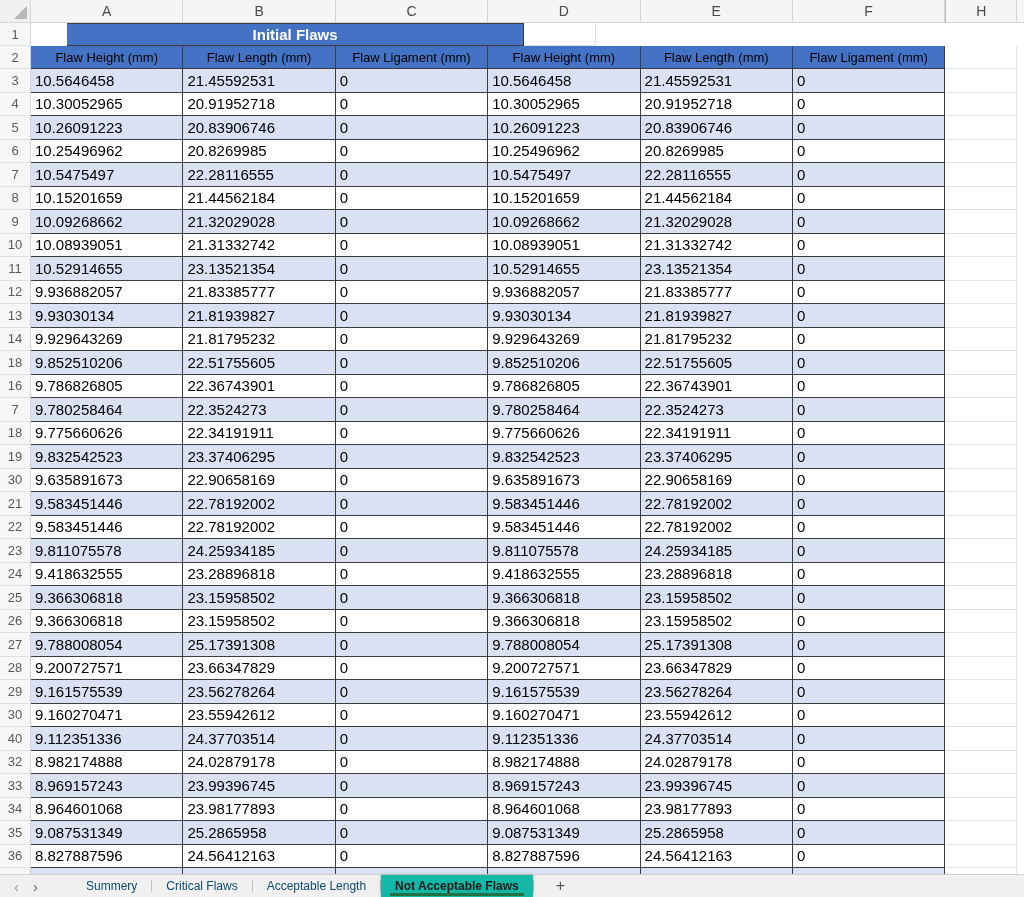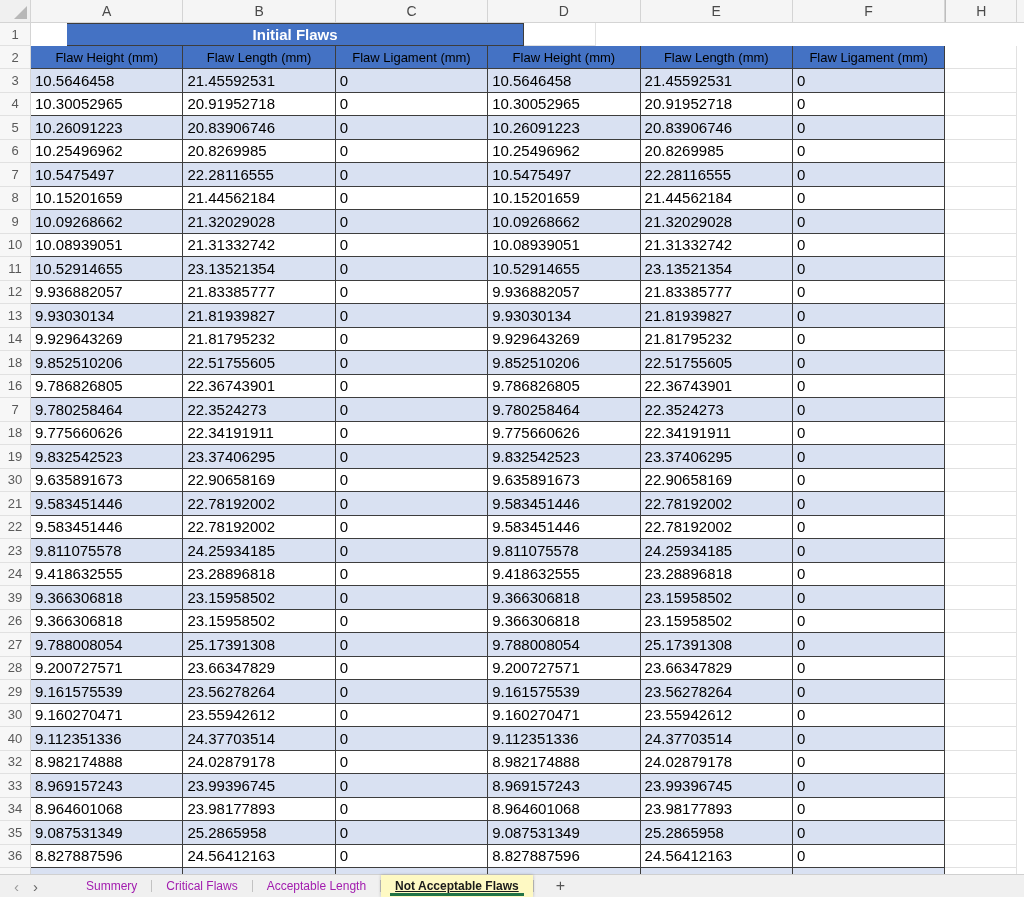"39" div.rownum { text: 39 -> 25 }
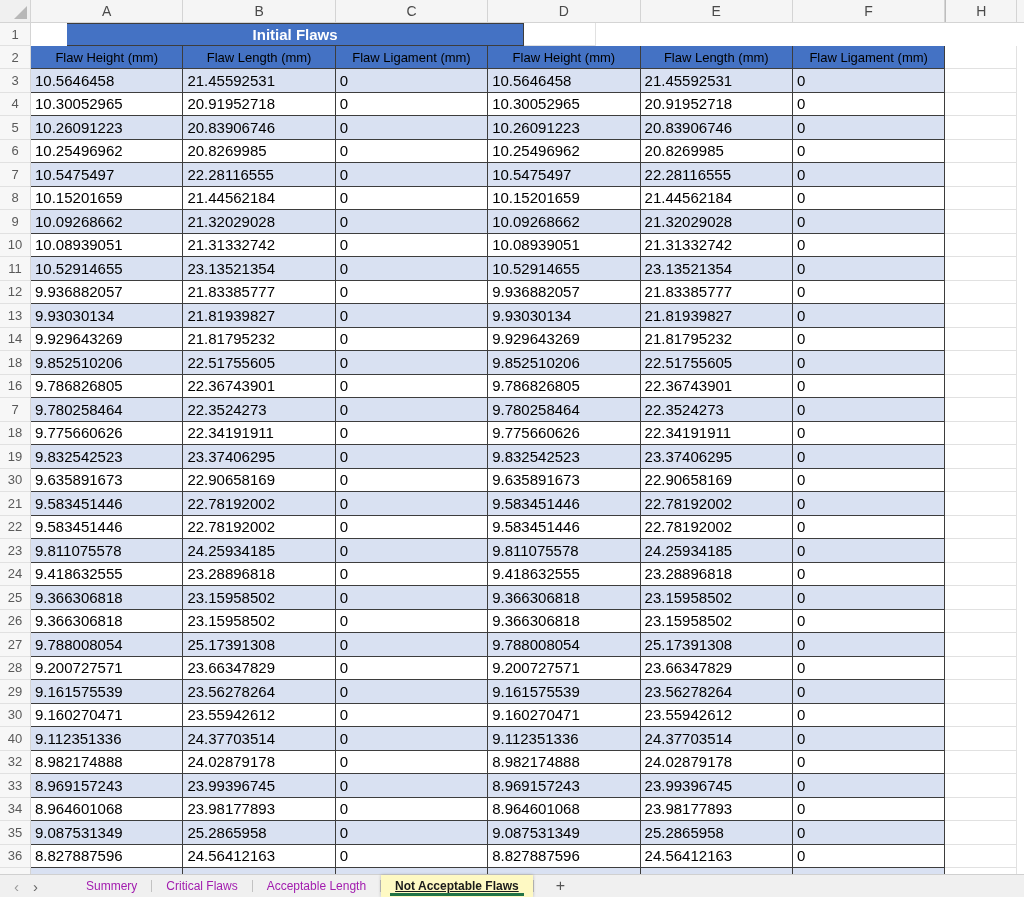"Summery" .sheettab { color: #a21caf -> #0c4a6e }
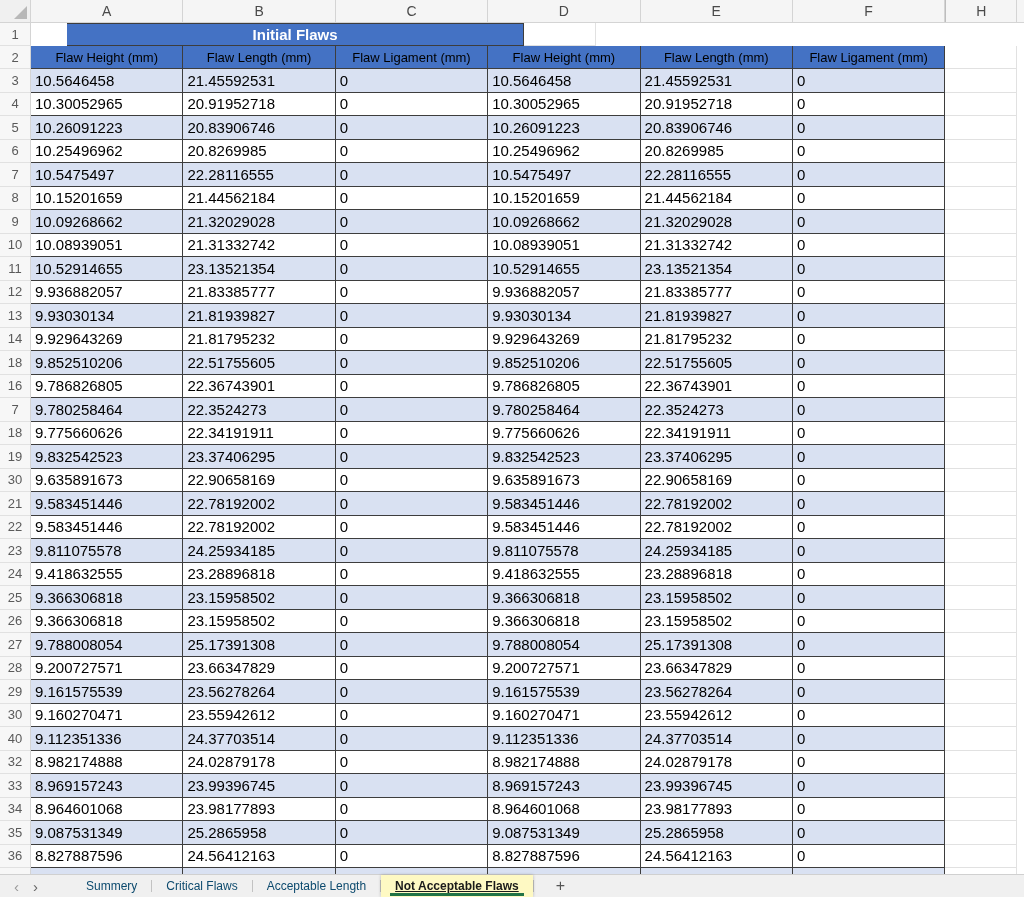"Not Acceptable Flaws" .sheettab.active { background: #fef9c3 -> #14b8a6; text-decoration: underline -> none }
